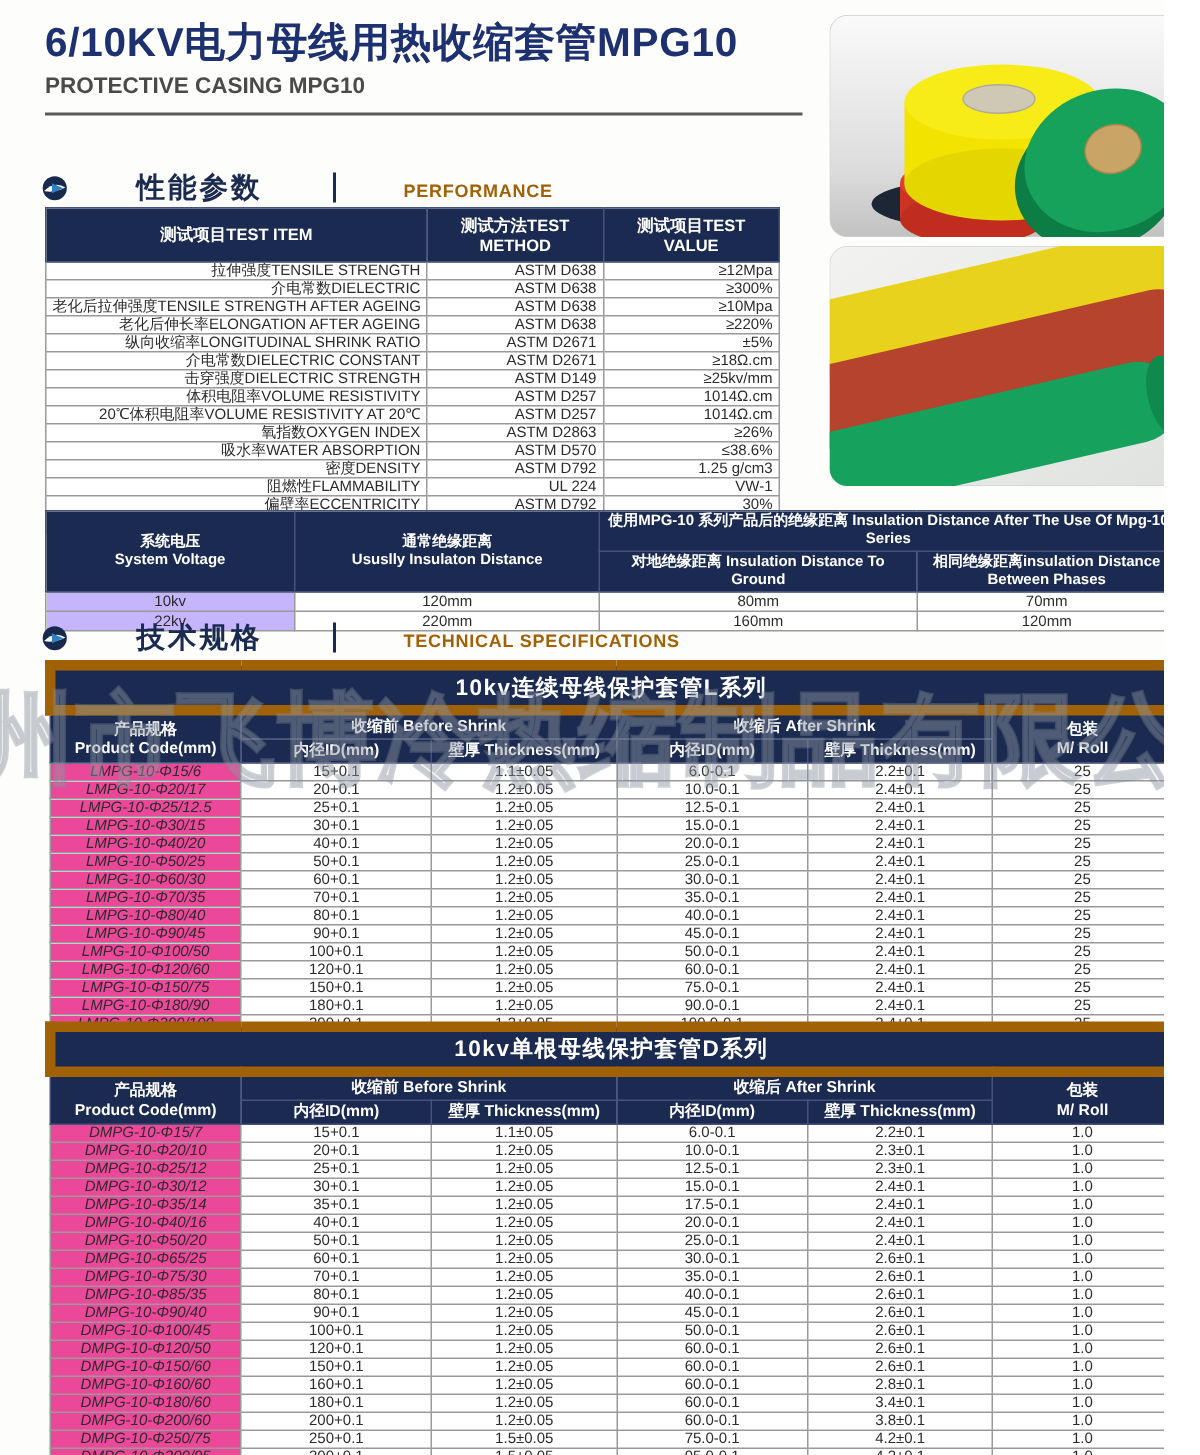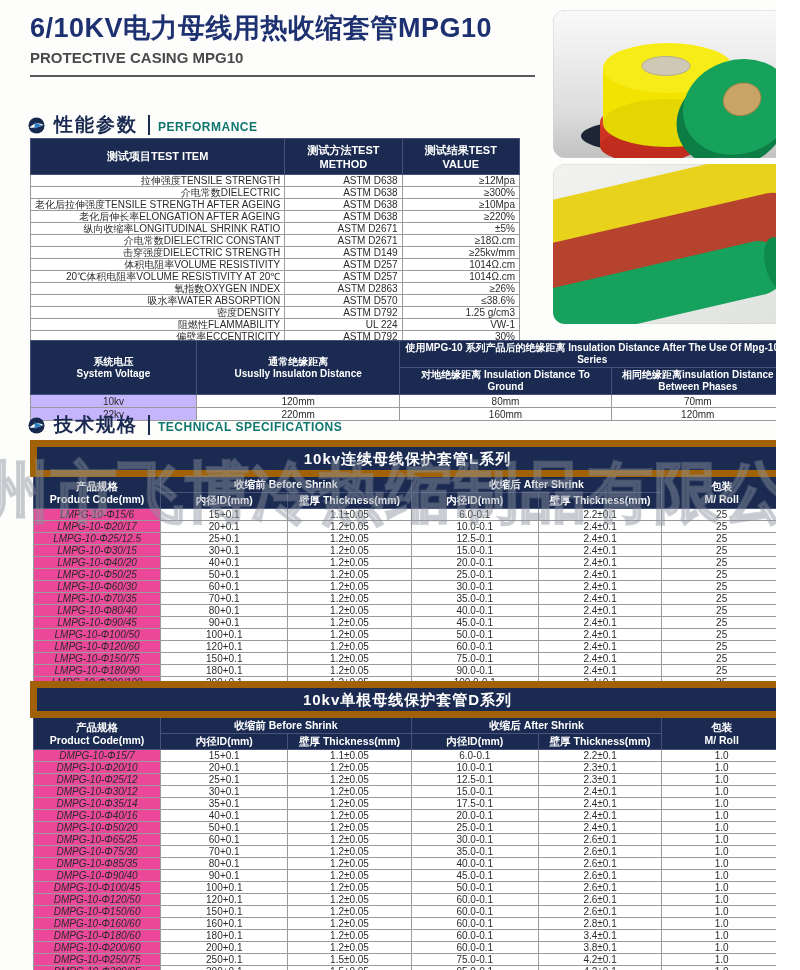"性能参数" .section-header { gap: none -> 37px }
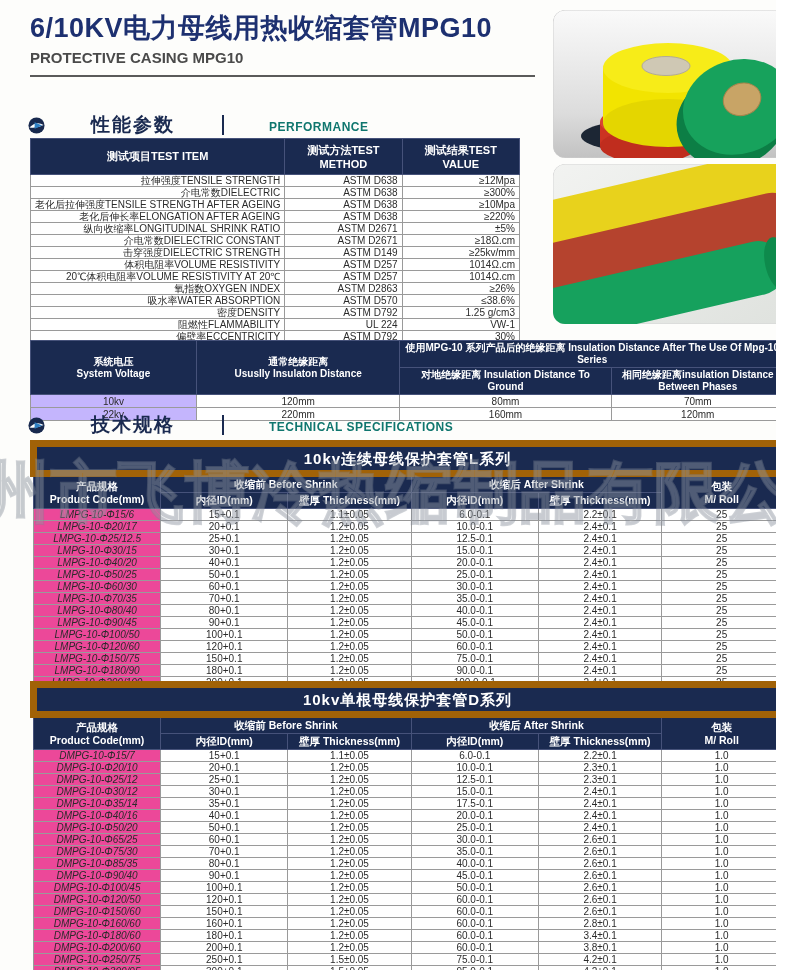"PERFORMANCE" .sh-en { color: #0f766e -> #a16207 }
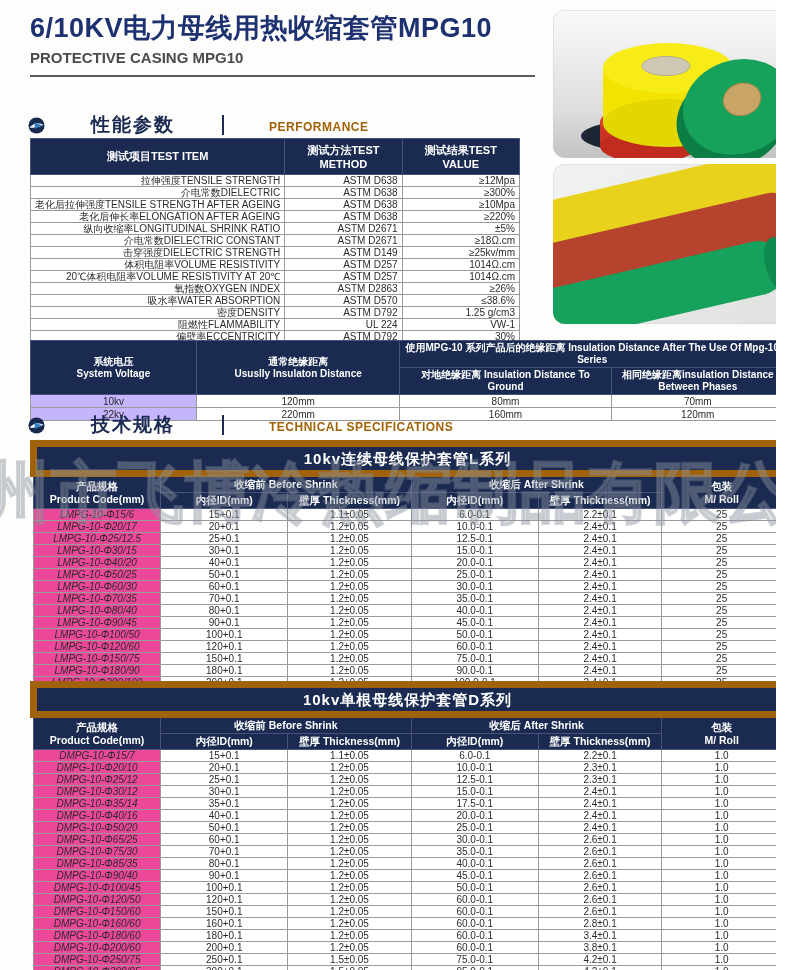"测试结果TEST VALUE" th { text: 结果TEST -> 项目TEST }
